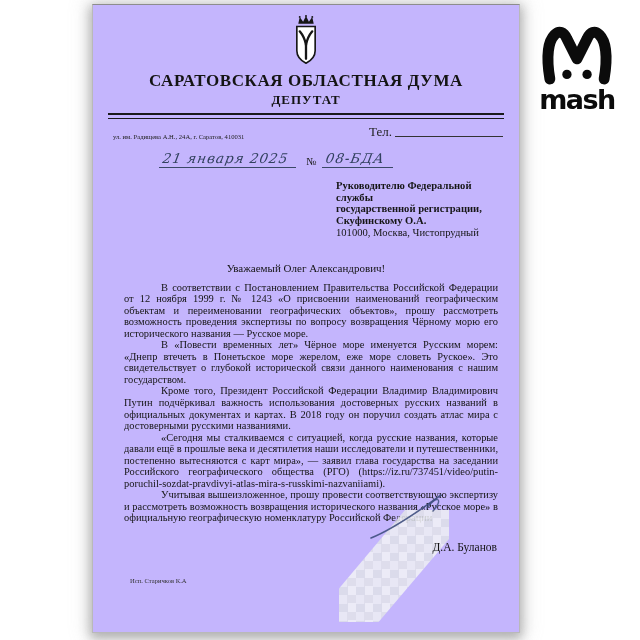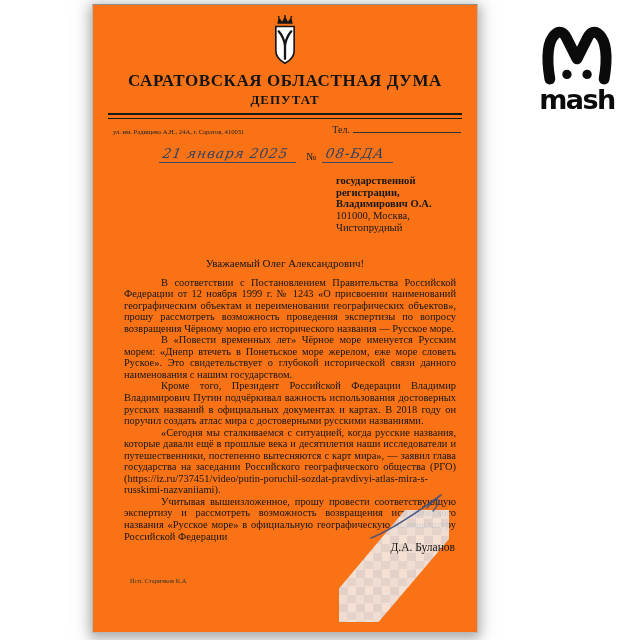"САРАТОВСКАЯ ОБЛАСТНАЯ ДУМА" .page { background: #f97316 -> #c4b5fd; width: 386px -> 428px }
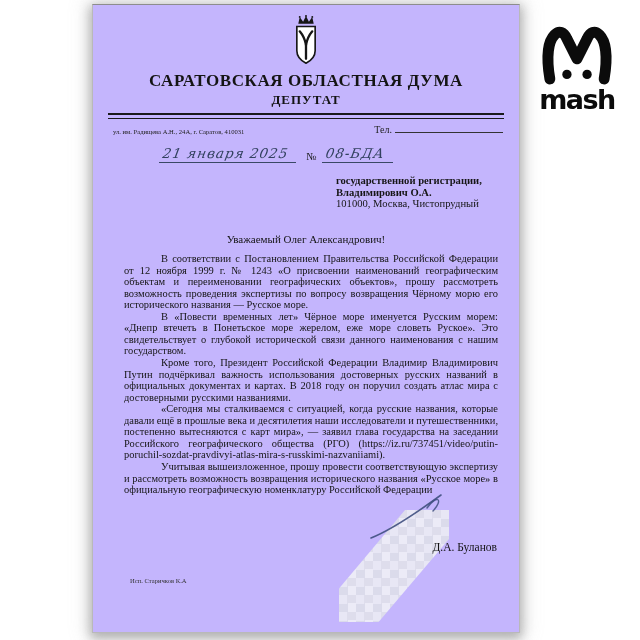"Тел." .tel { align-items: flex-start -> center; font-size: 10px -> 13px }
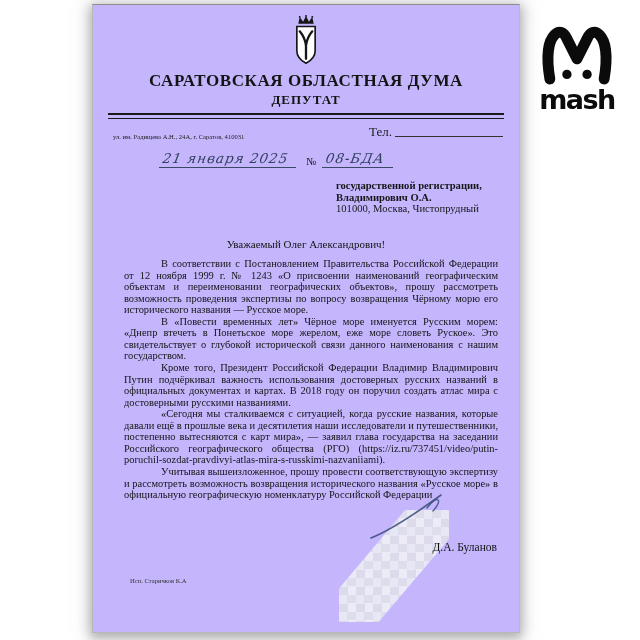"Руководителю Федеральной службы" div.b { html: none -> <div>Руководителю Федеральной службы</div> }
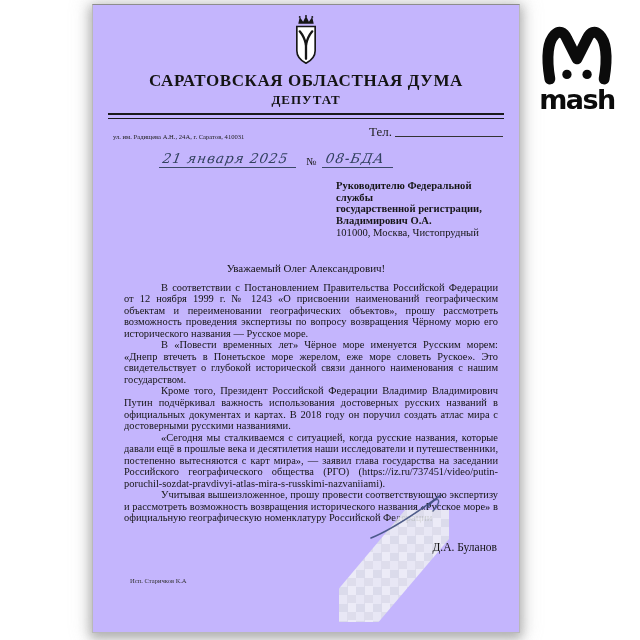"Владимирович О.А." div.b { text: Владимирович -> Скуфинскому }
